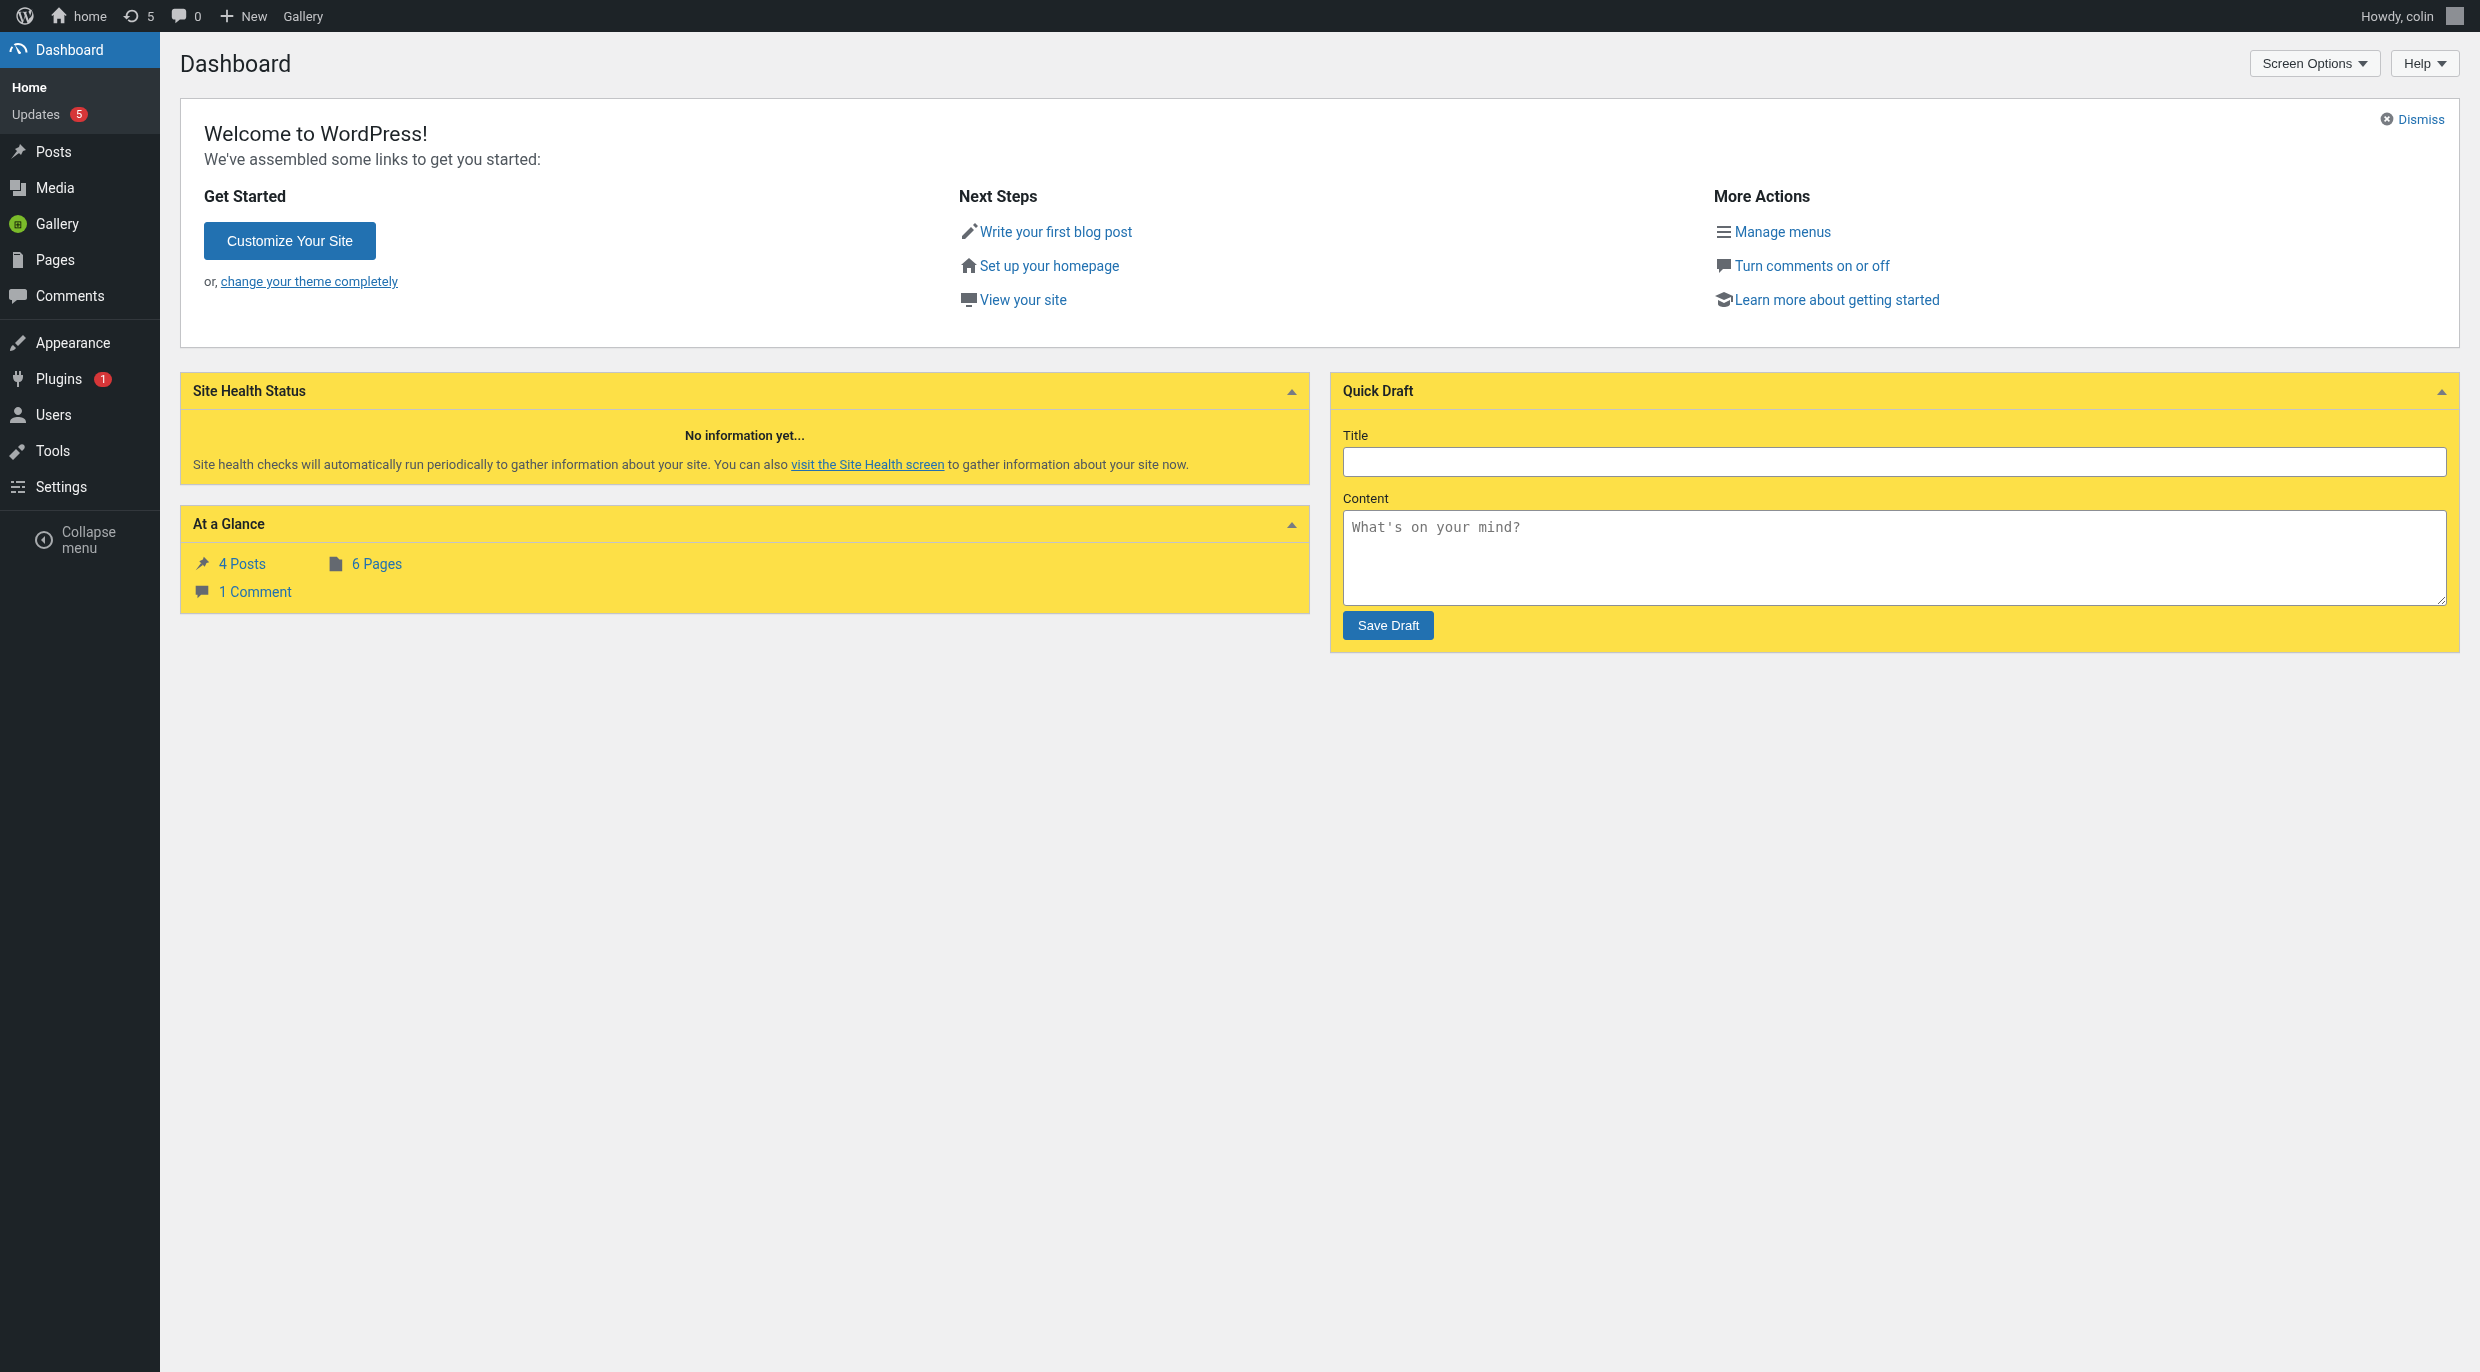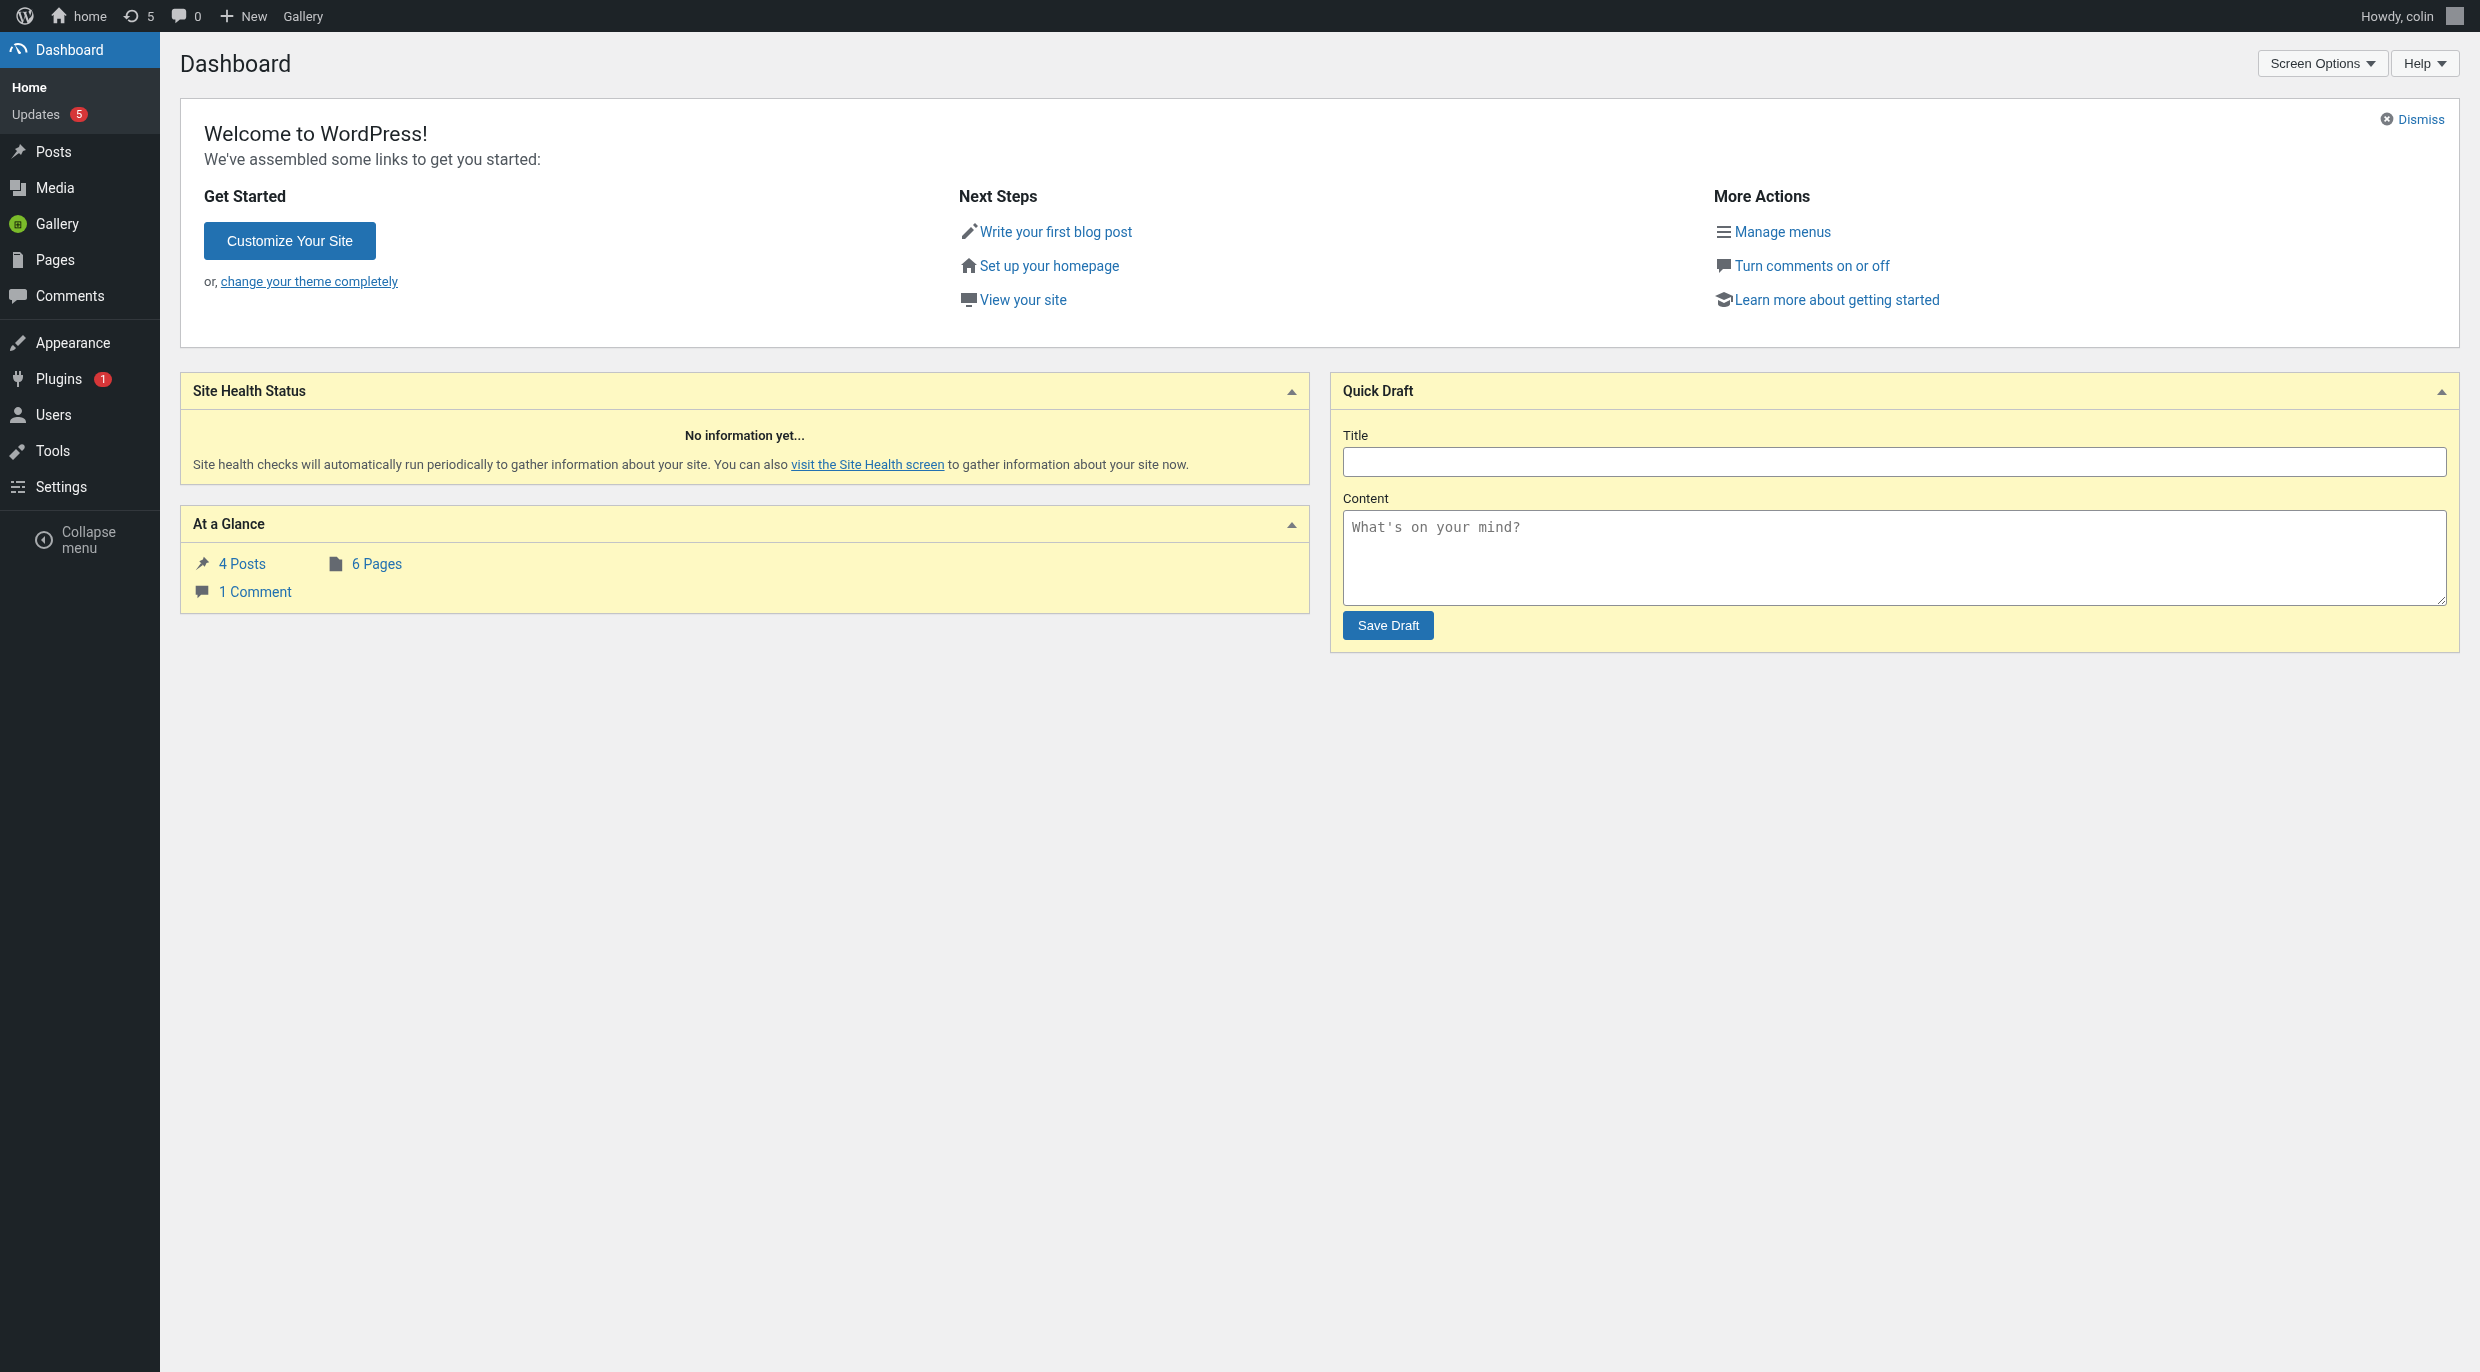"Screen Options" .page-actions { gap: 2px -> 10px }
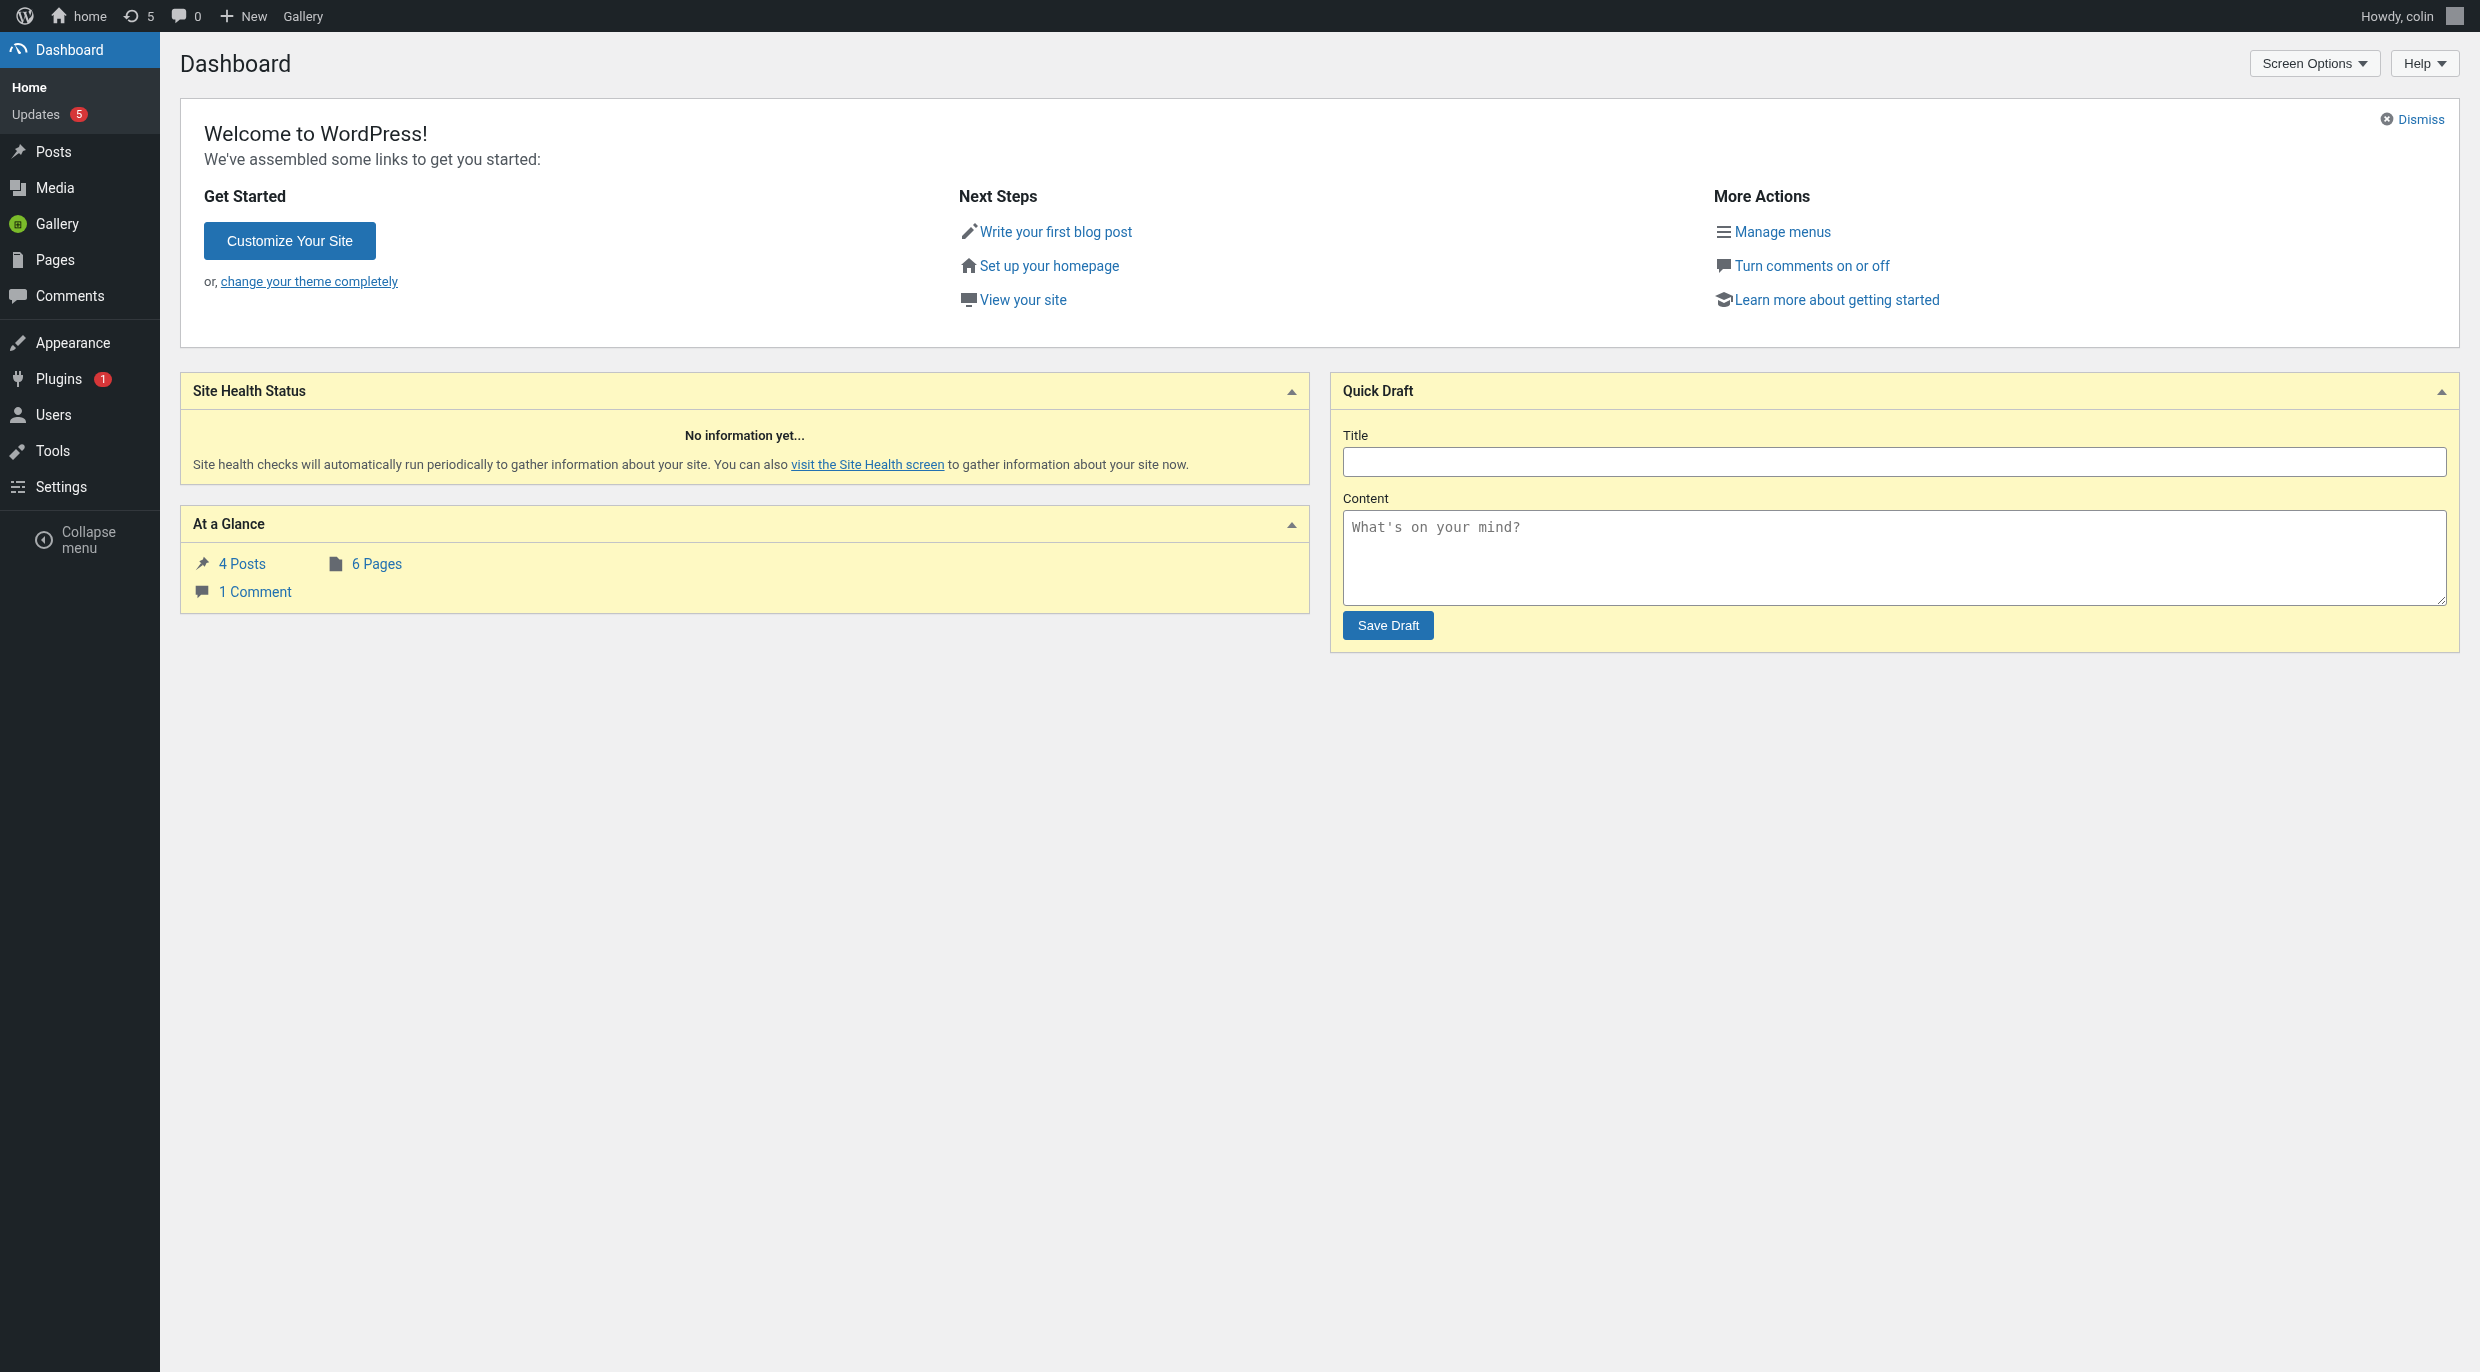"Site Health Status" .postbox { background: #fef9c3 -> #fde047 }
